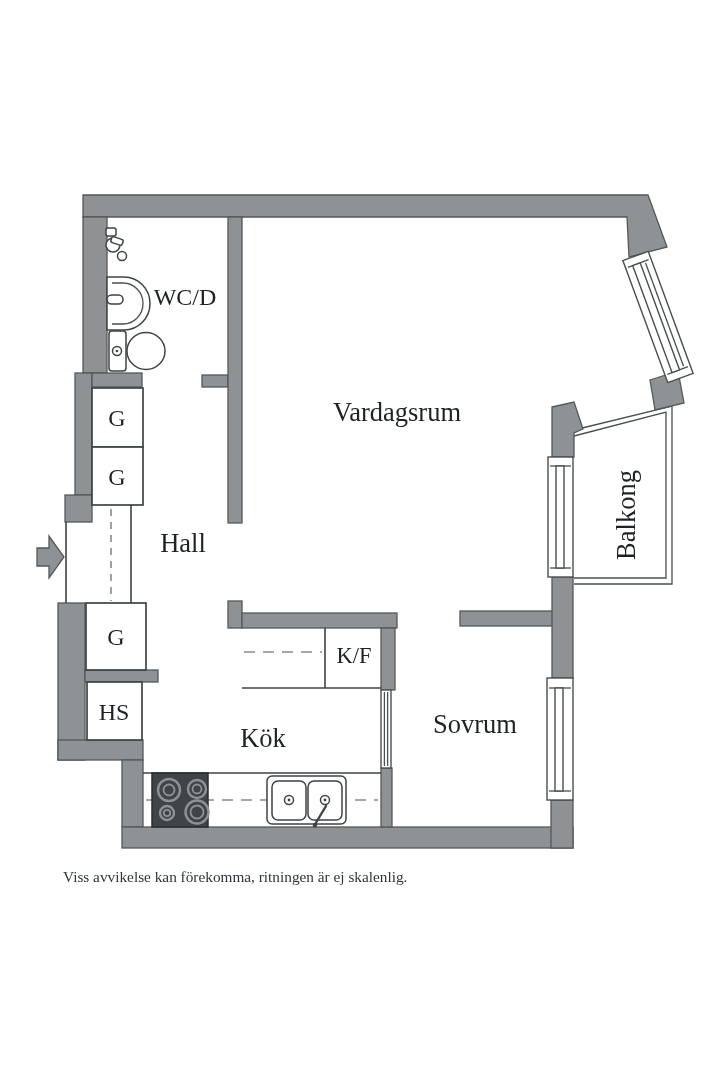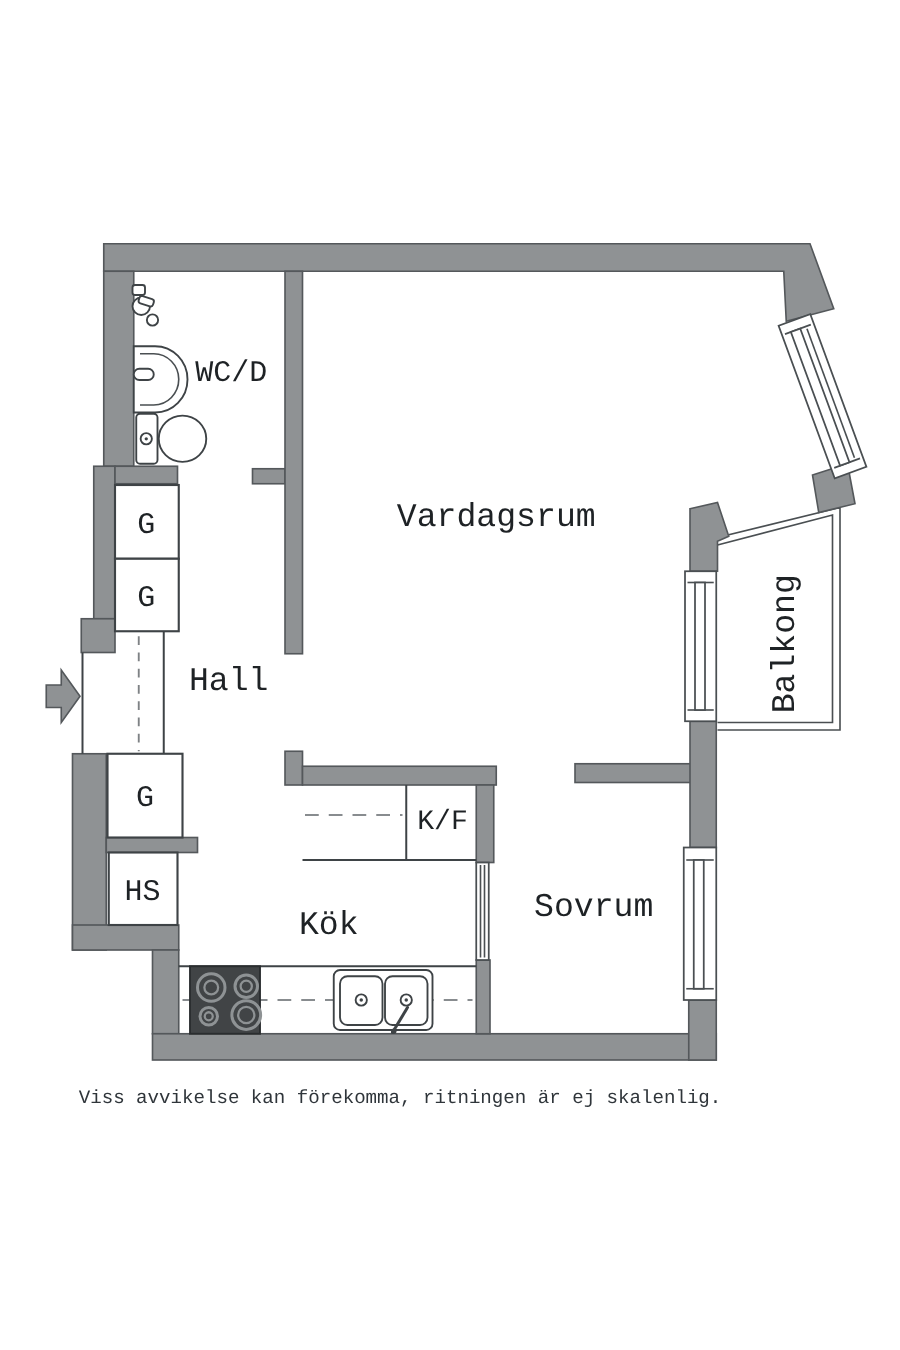"WC/D" .canvas { font-family: Liberation Mono, monospace -> Liberation Serif, serif }
